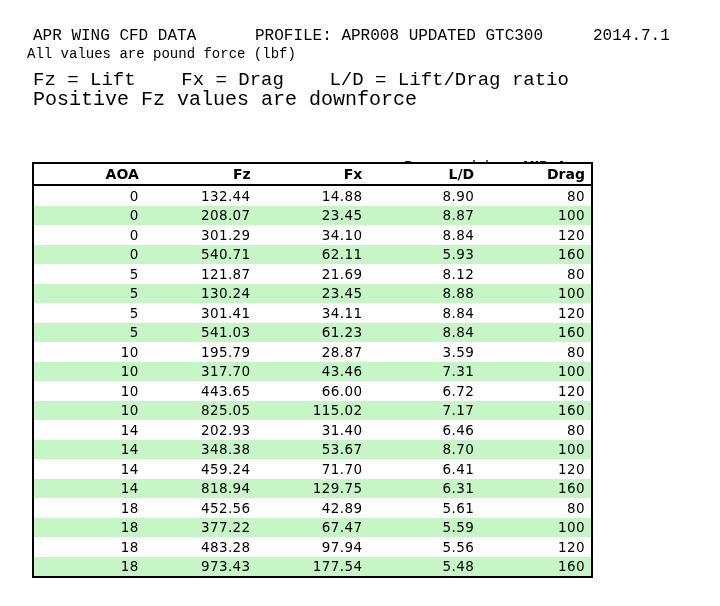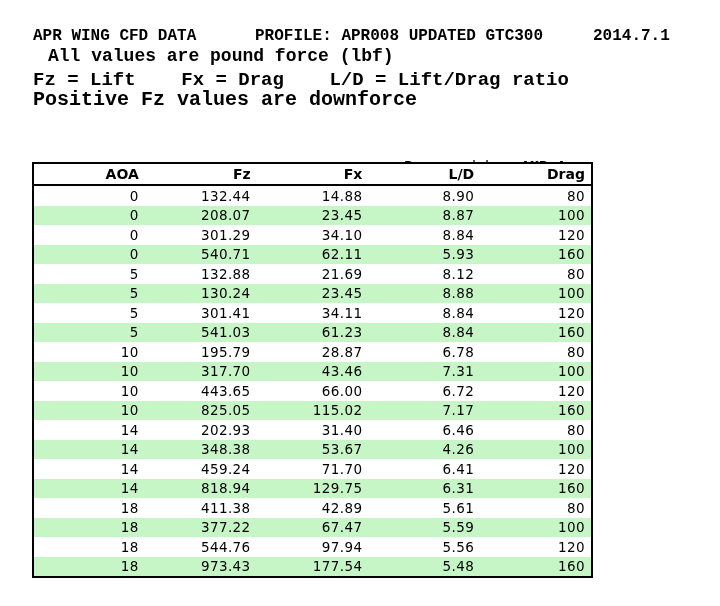"APR WING CFD DATA" .mono { font-weight: bold -> normal }
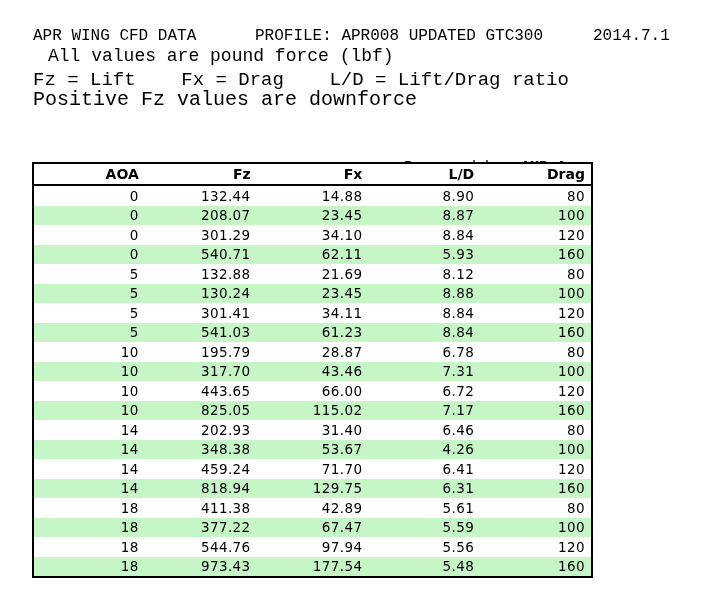"All values are pound force" #units-subtitle { font-size: 18px -> 14px; left: 48px -> 27px }
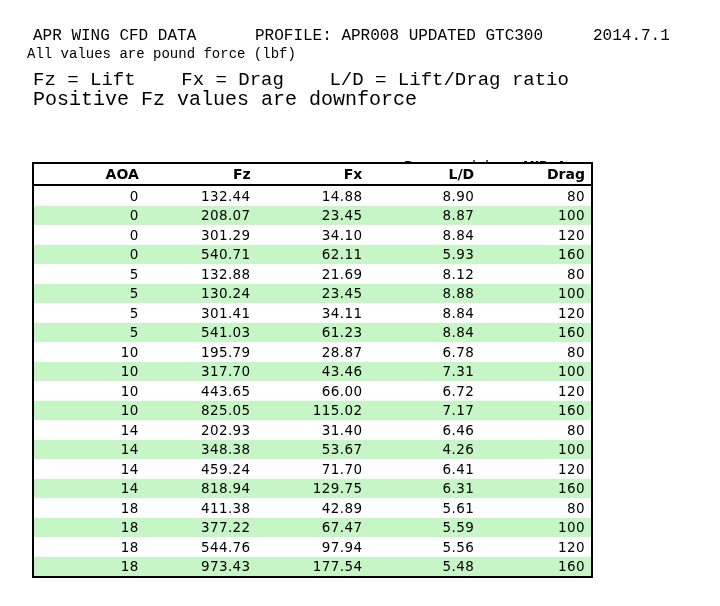"132.88" td { text: 132.88 -> 121.87 }
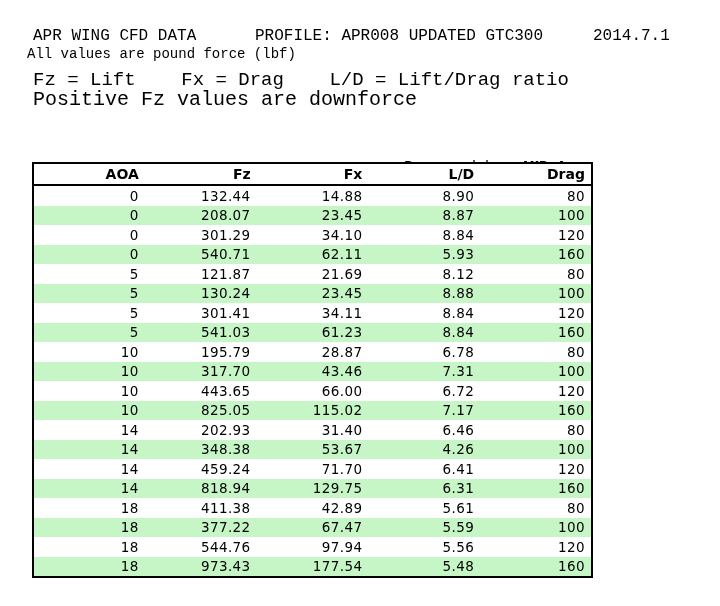"6.78" td { text: 6.78 -> 3.59 }
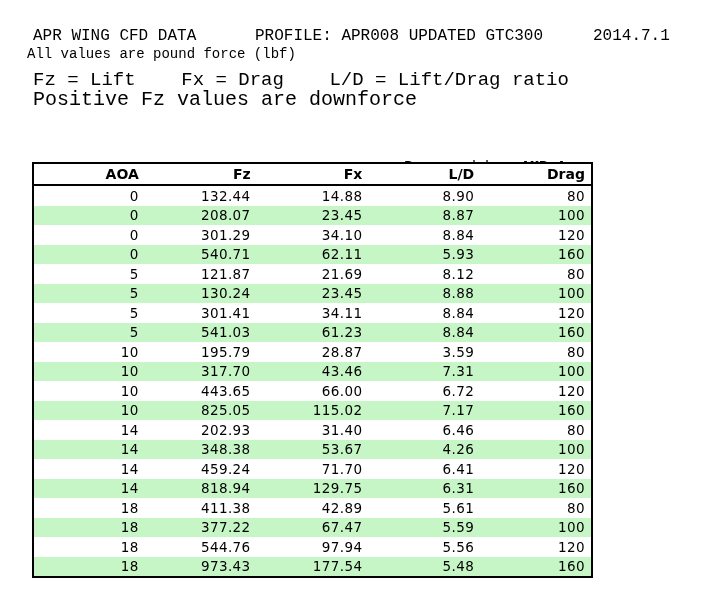"4.26" td { text: 4.26 -> 8.70 }
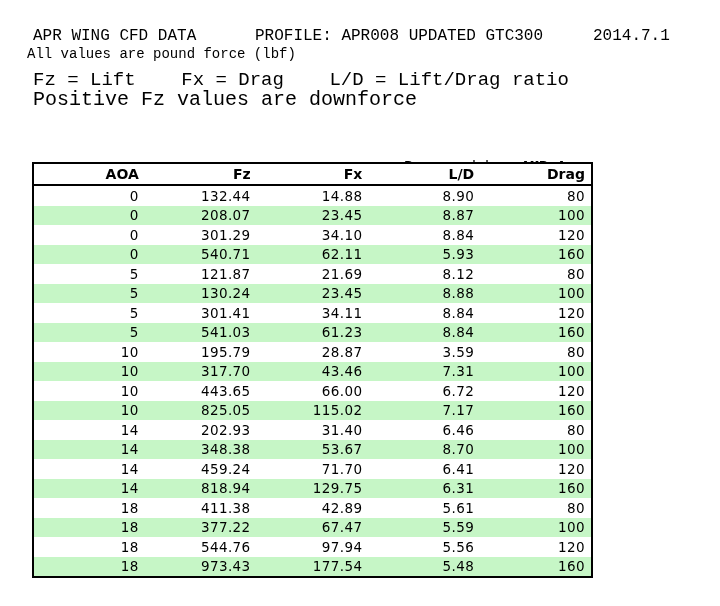"411.38" td { text: 411.38 -> 452.56 }
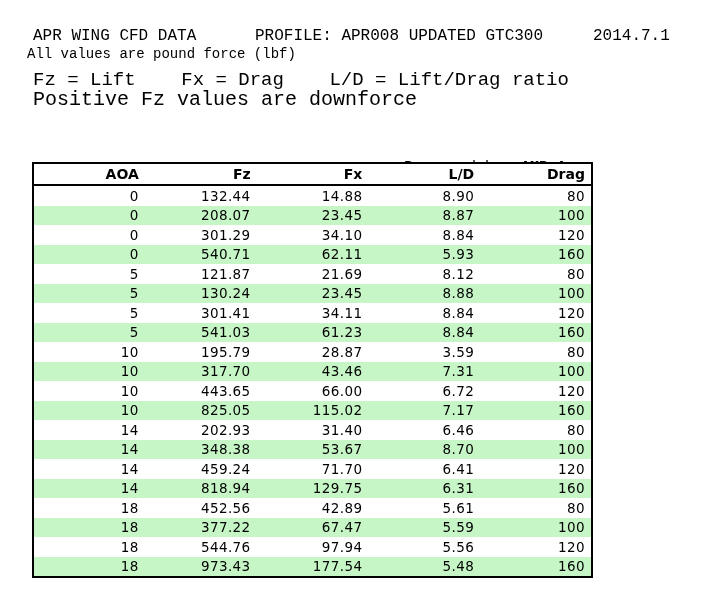"544.76" td { text: 544.76 -> 483.28 }
